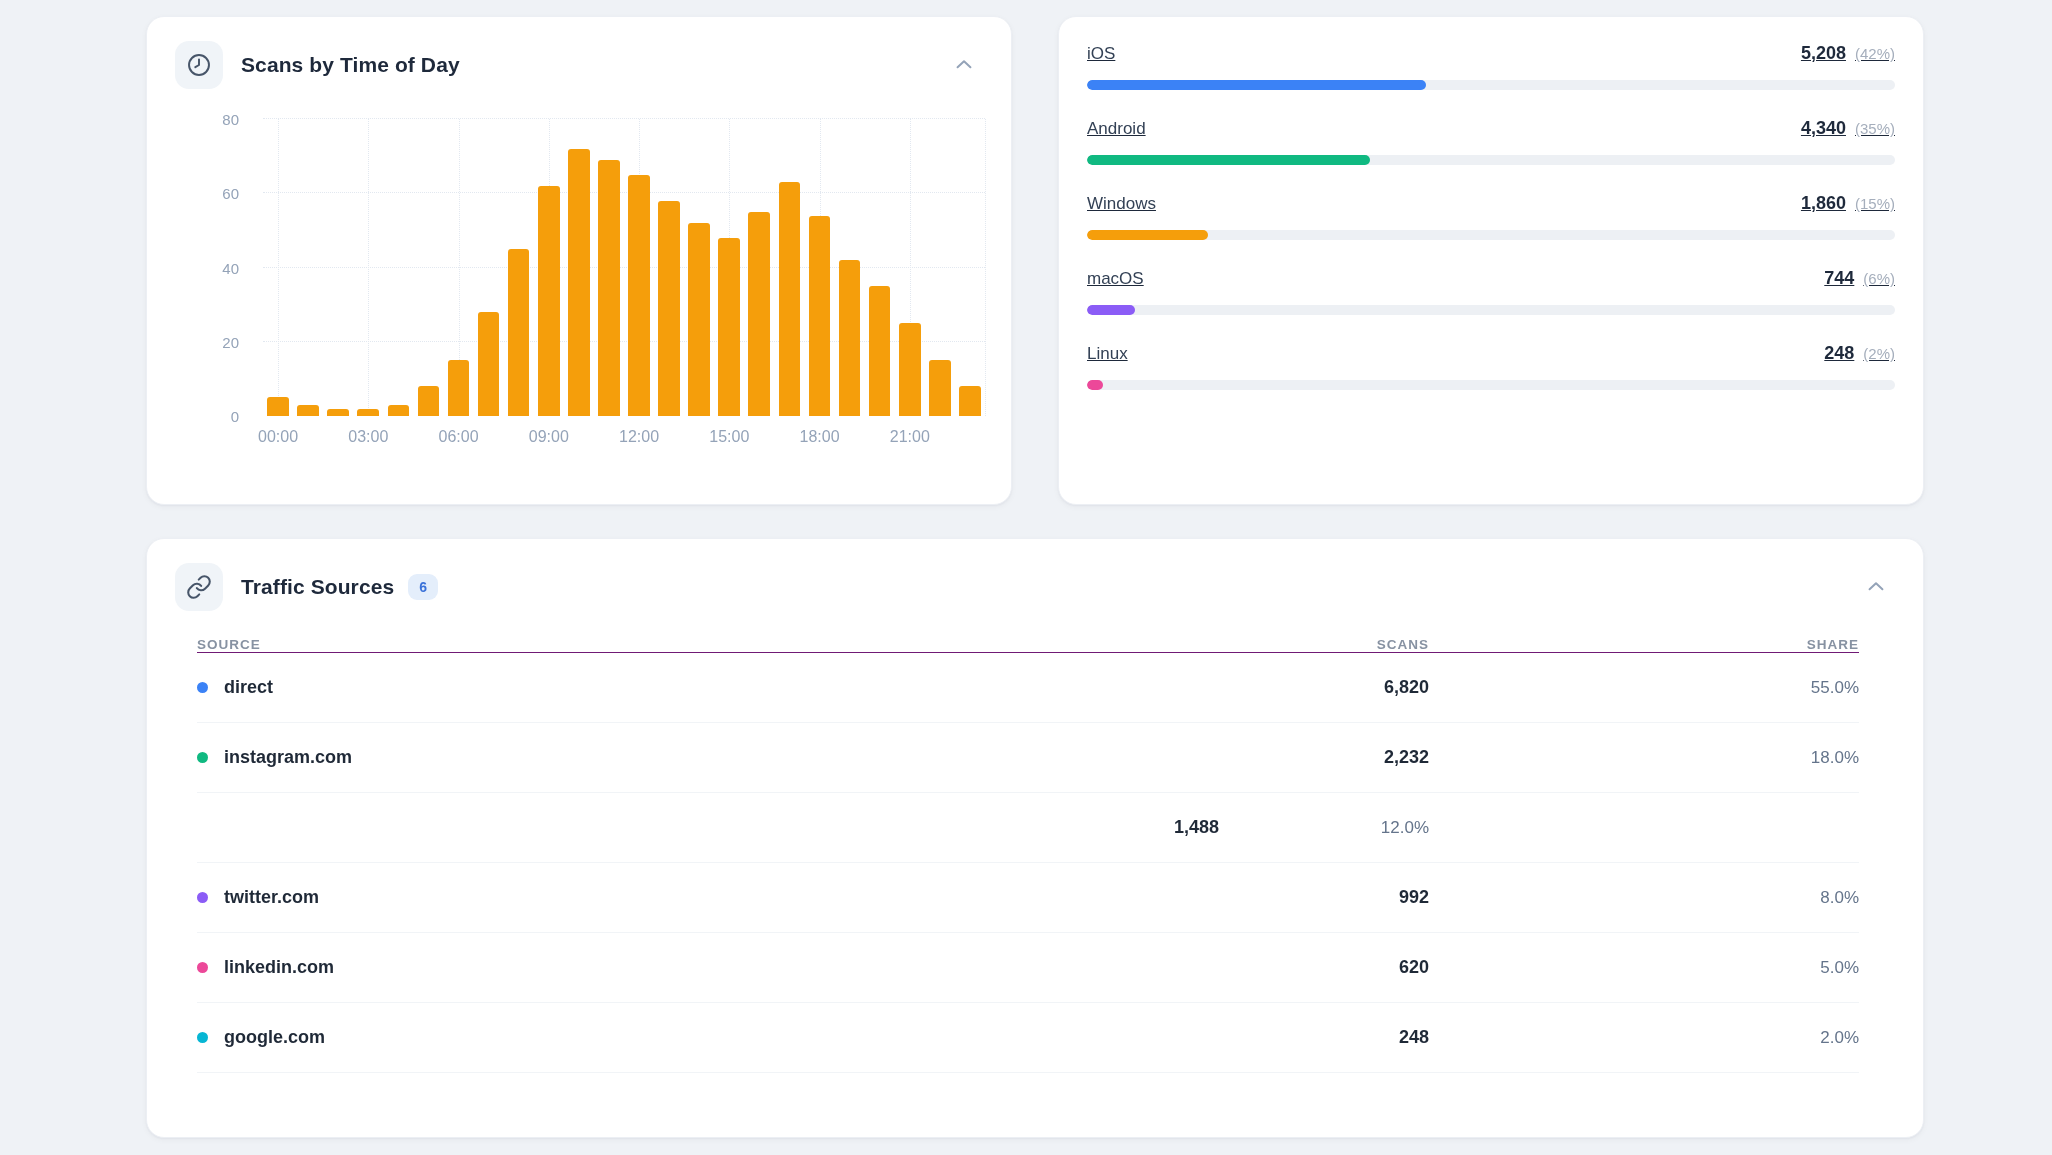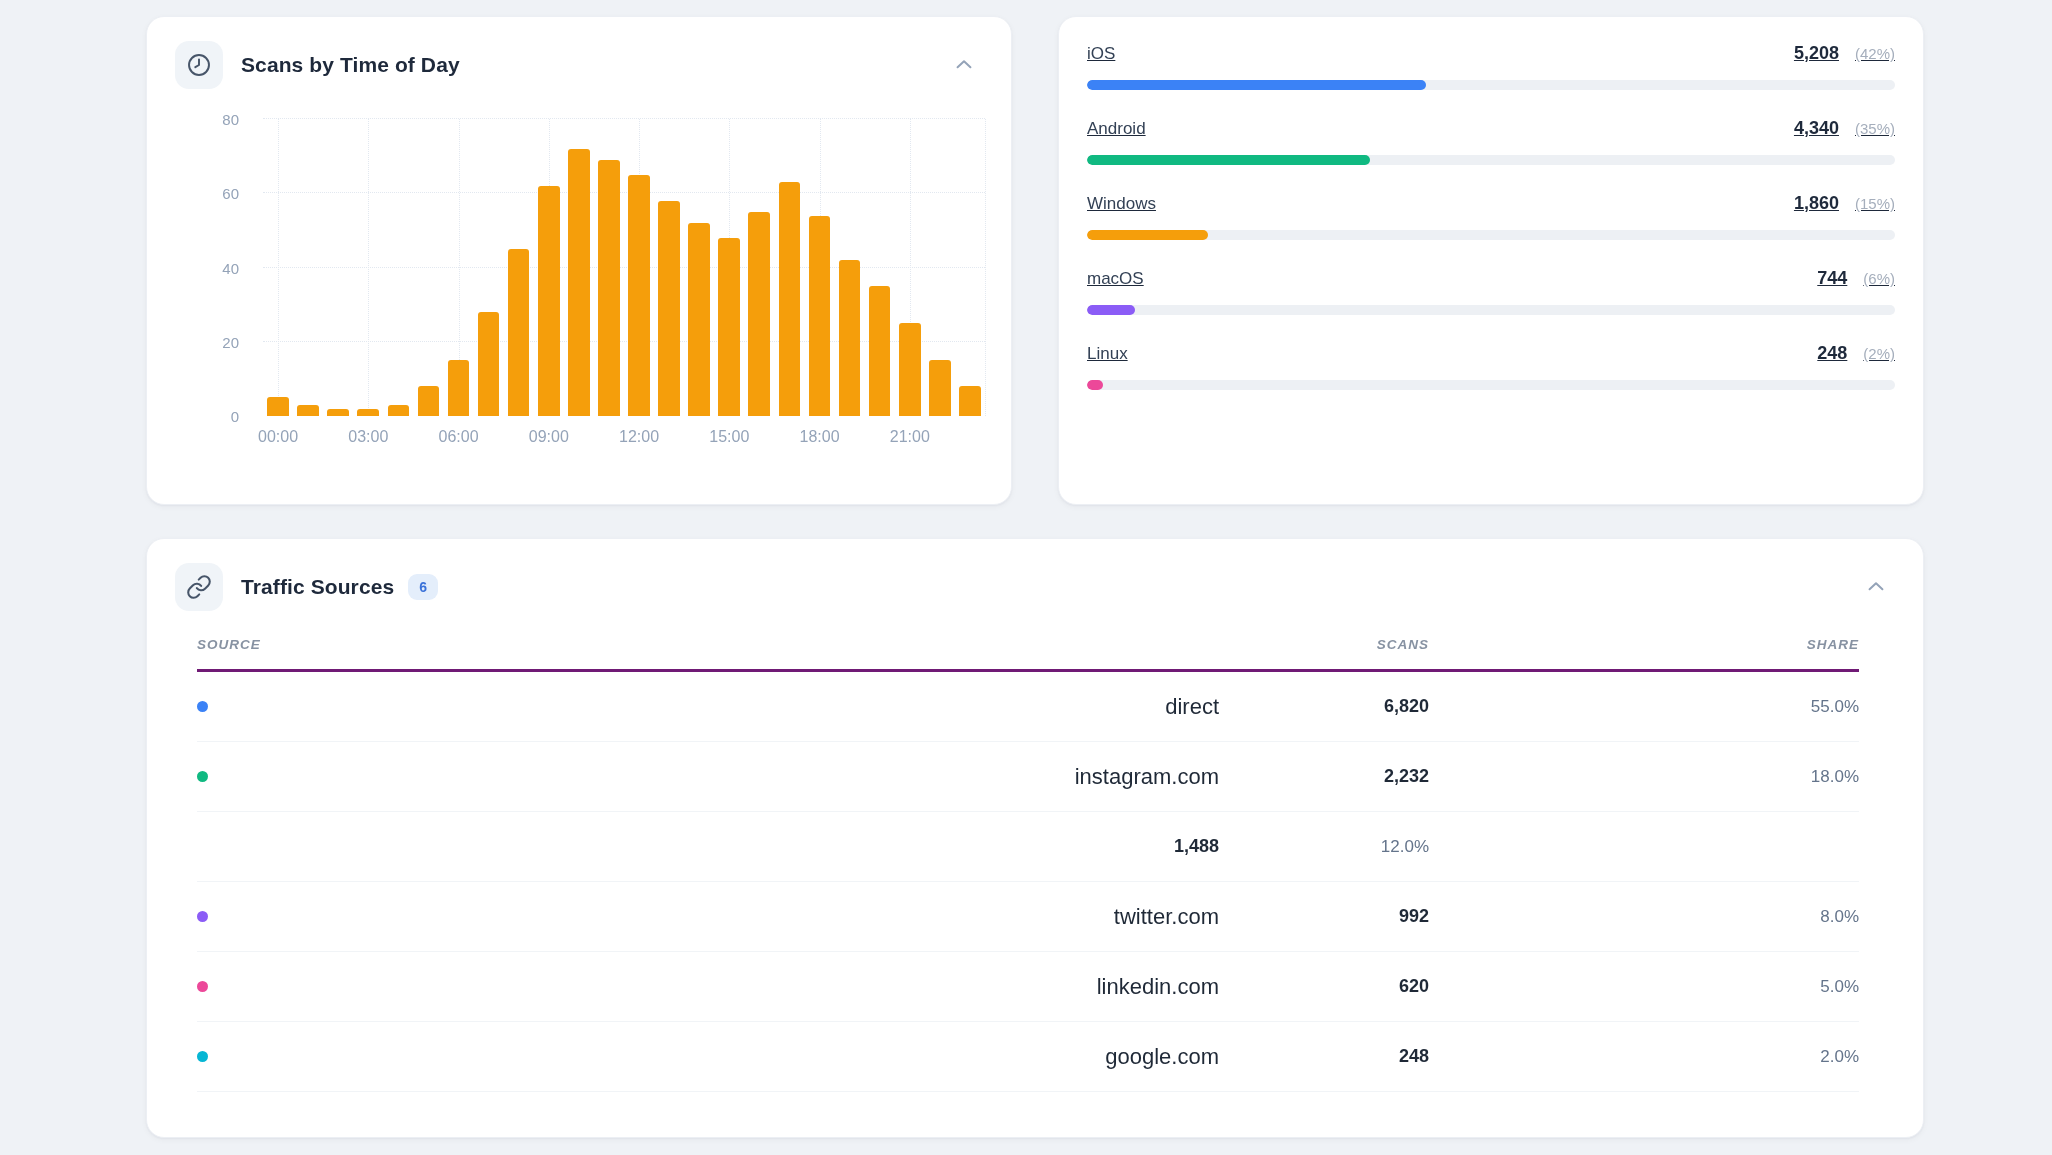"5,208" .os-right { gap: 16px -> 9px }
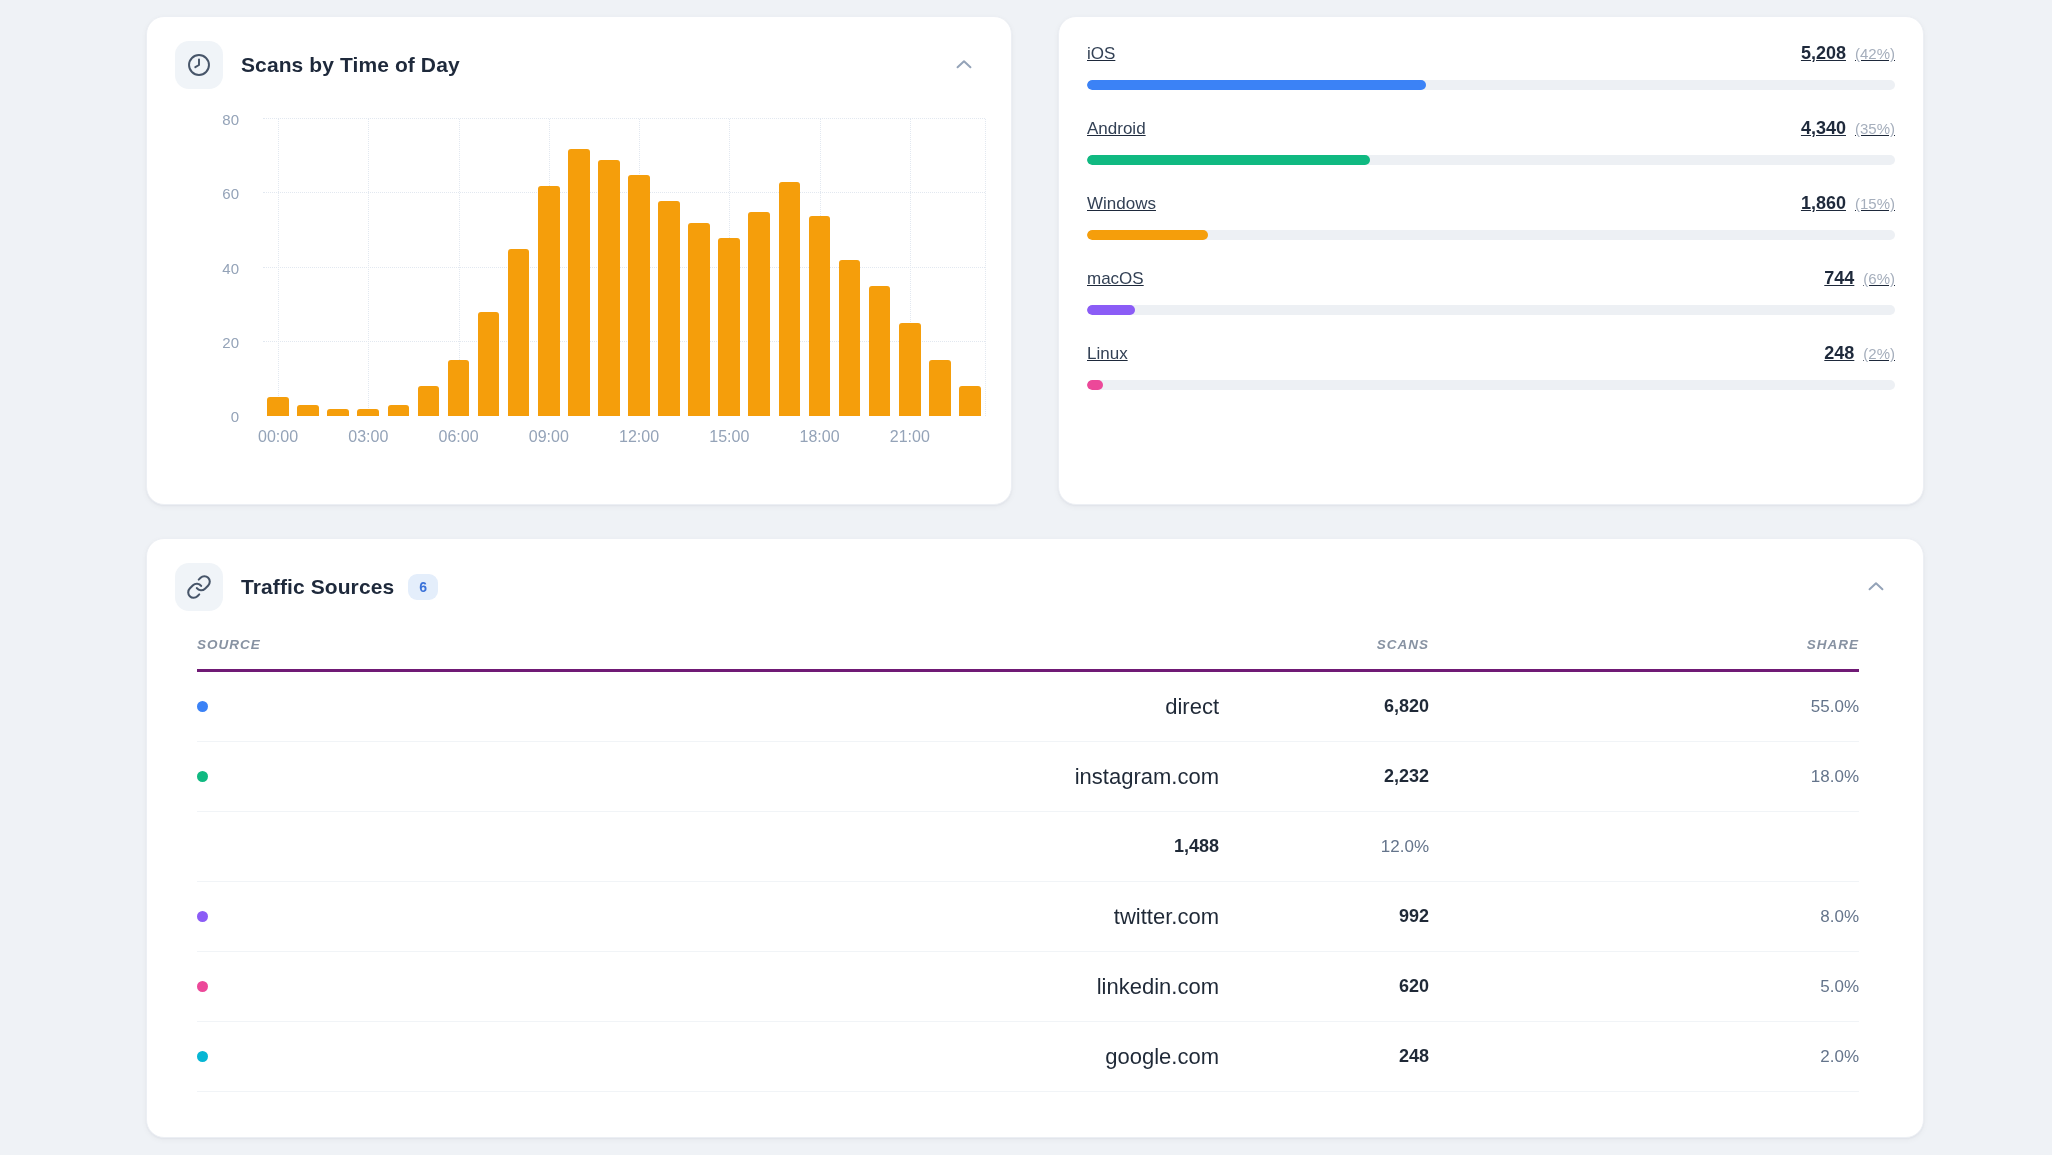"SOURCE" .t-head { border-bottom: 3px solid #701a75 -> 1px solid #701a75; font-style: italic -> none; padding-bottom: 17px -> none }
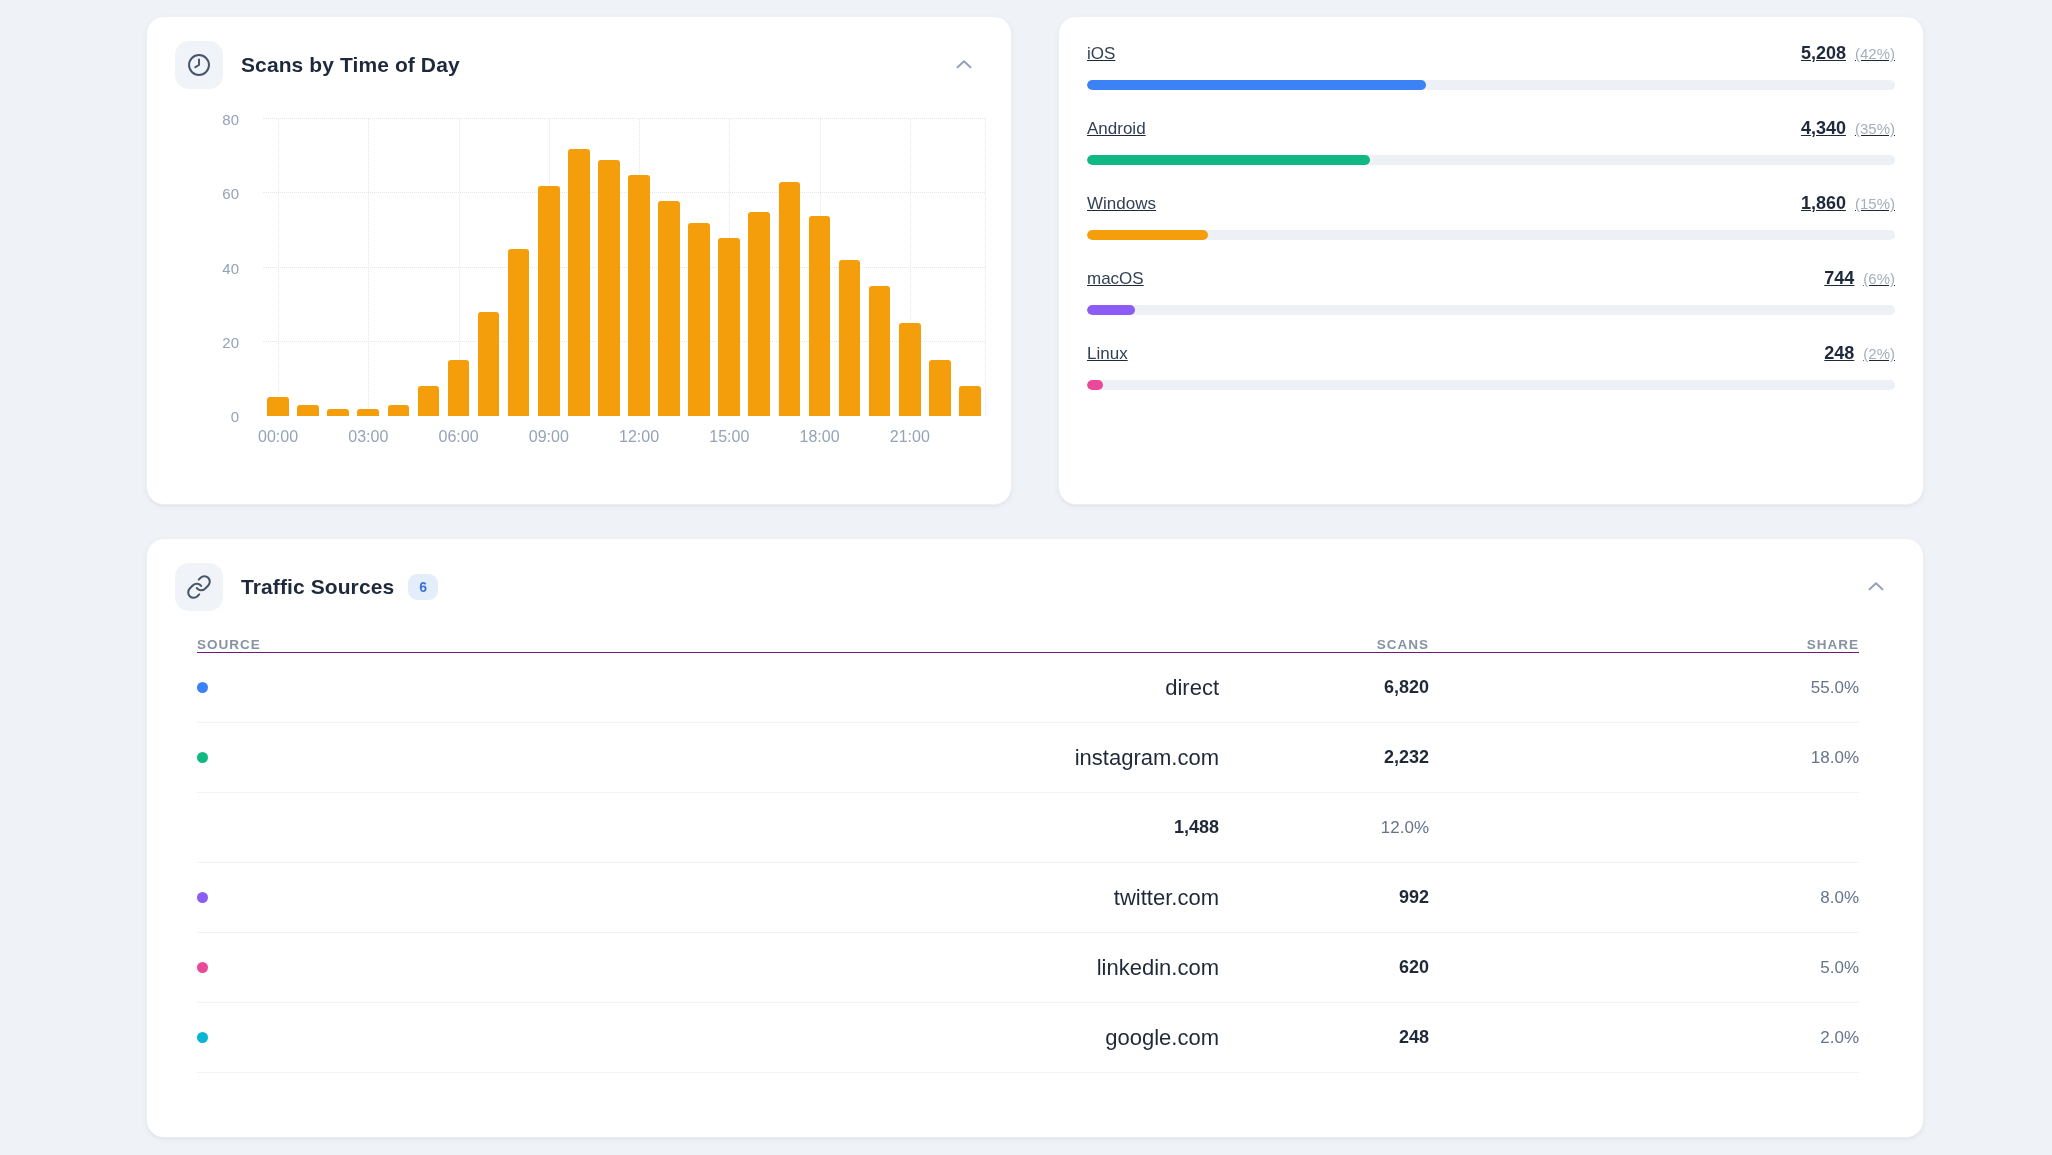"direct" .t-source { font-size: 22px -> 18px; font-weight: 400 -> 700; justify-content: space-between -> none }
